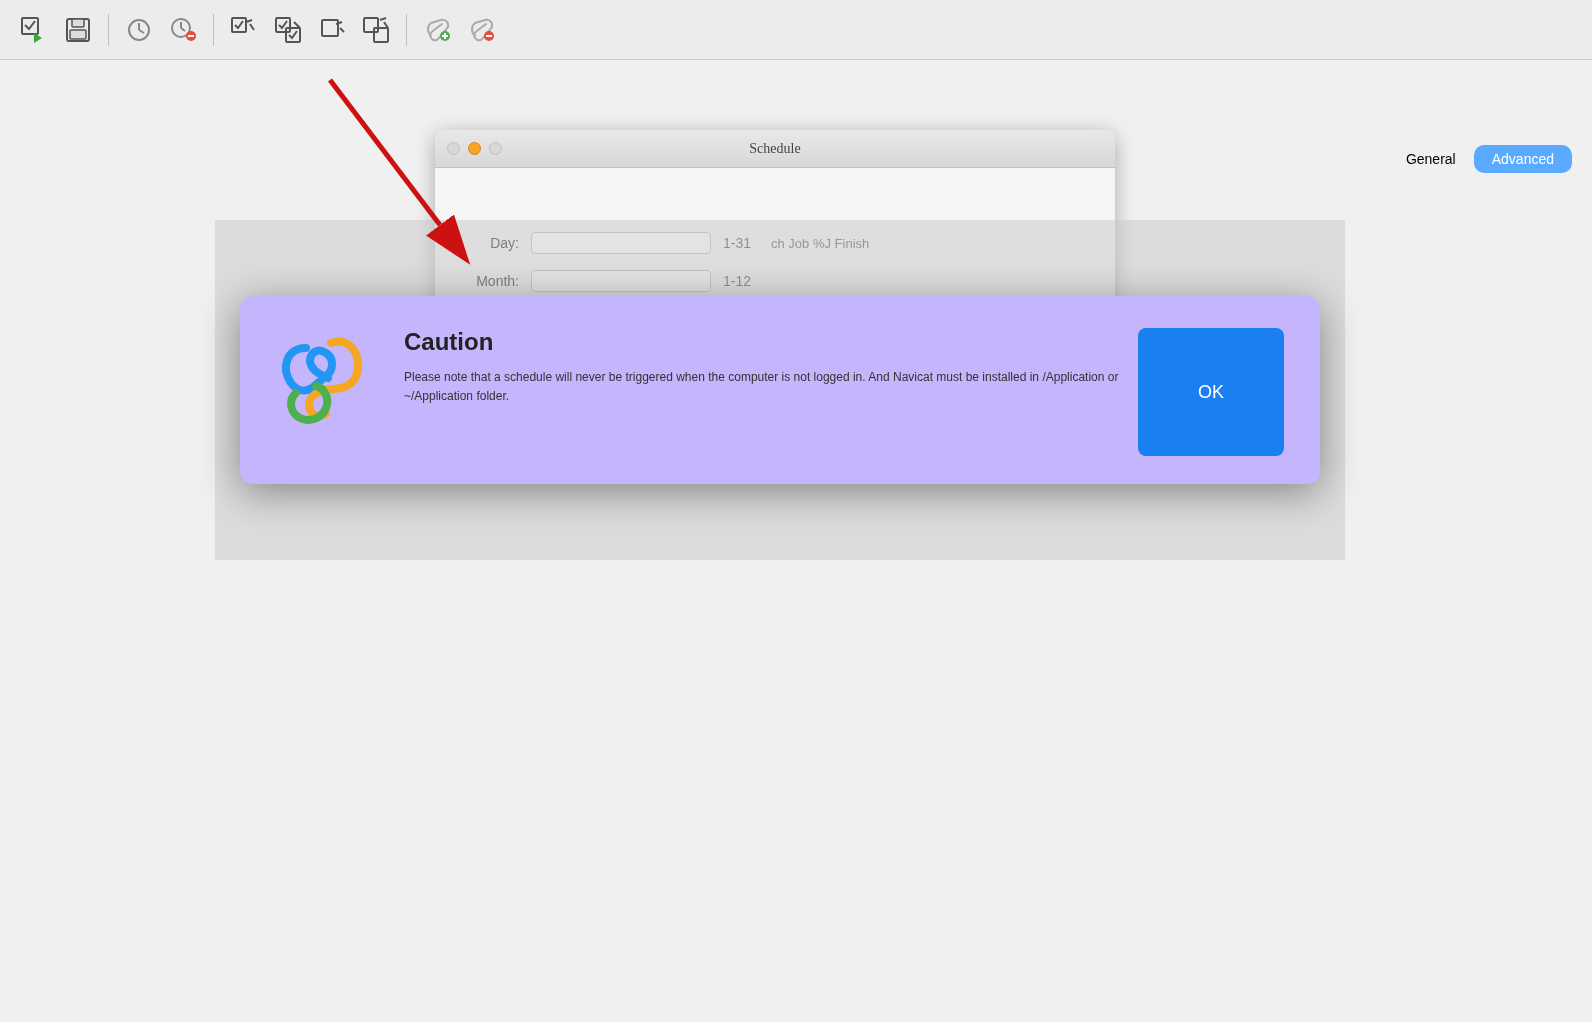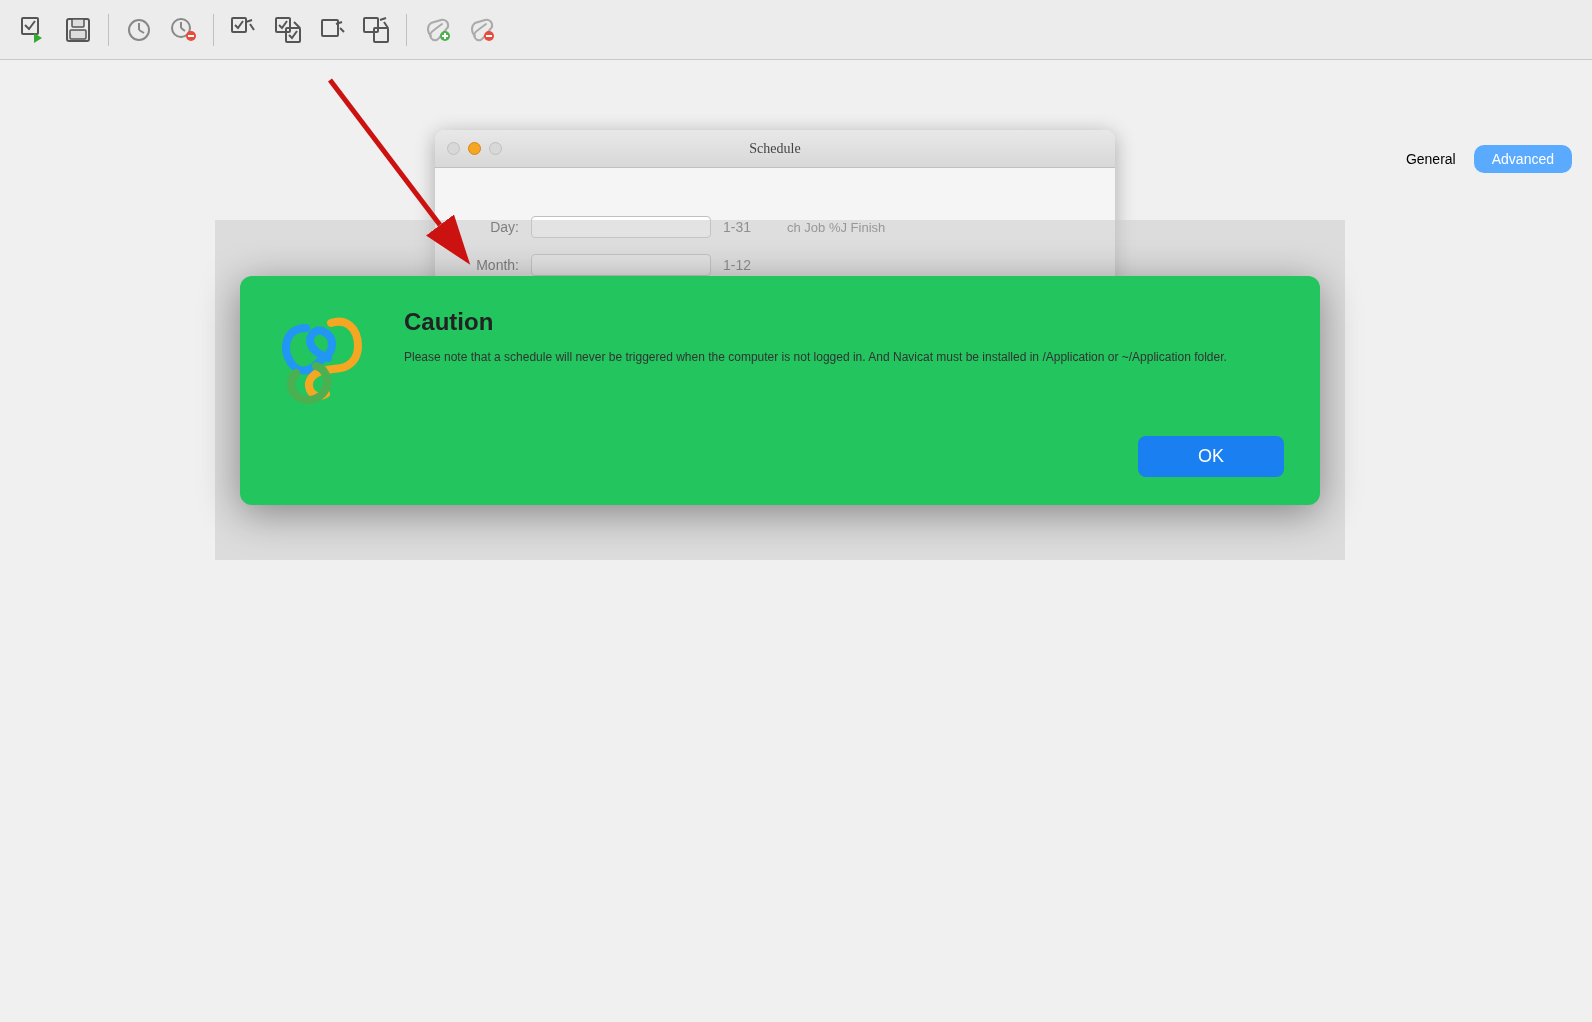"Day:" .schedule-content { padding: 8px 24px -> 24px 24px }
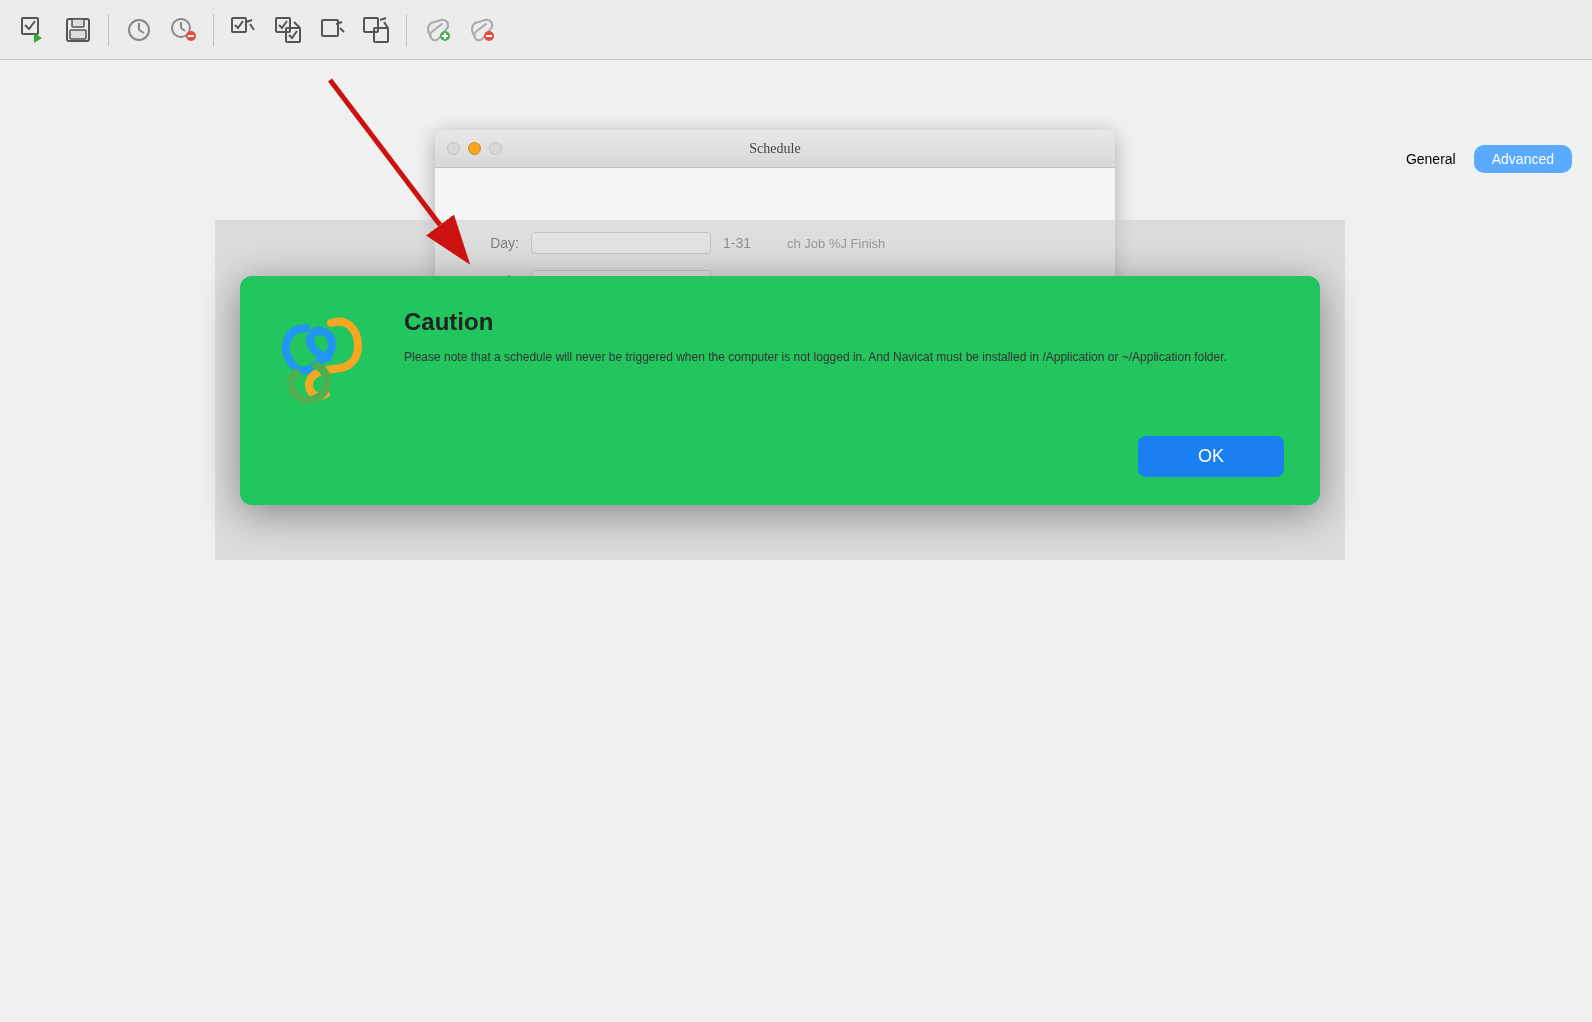"ch Job %J Finish" .form-extra { margin-left: 24px -> 8px }
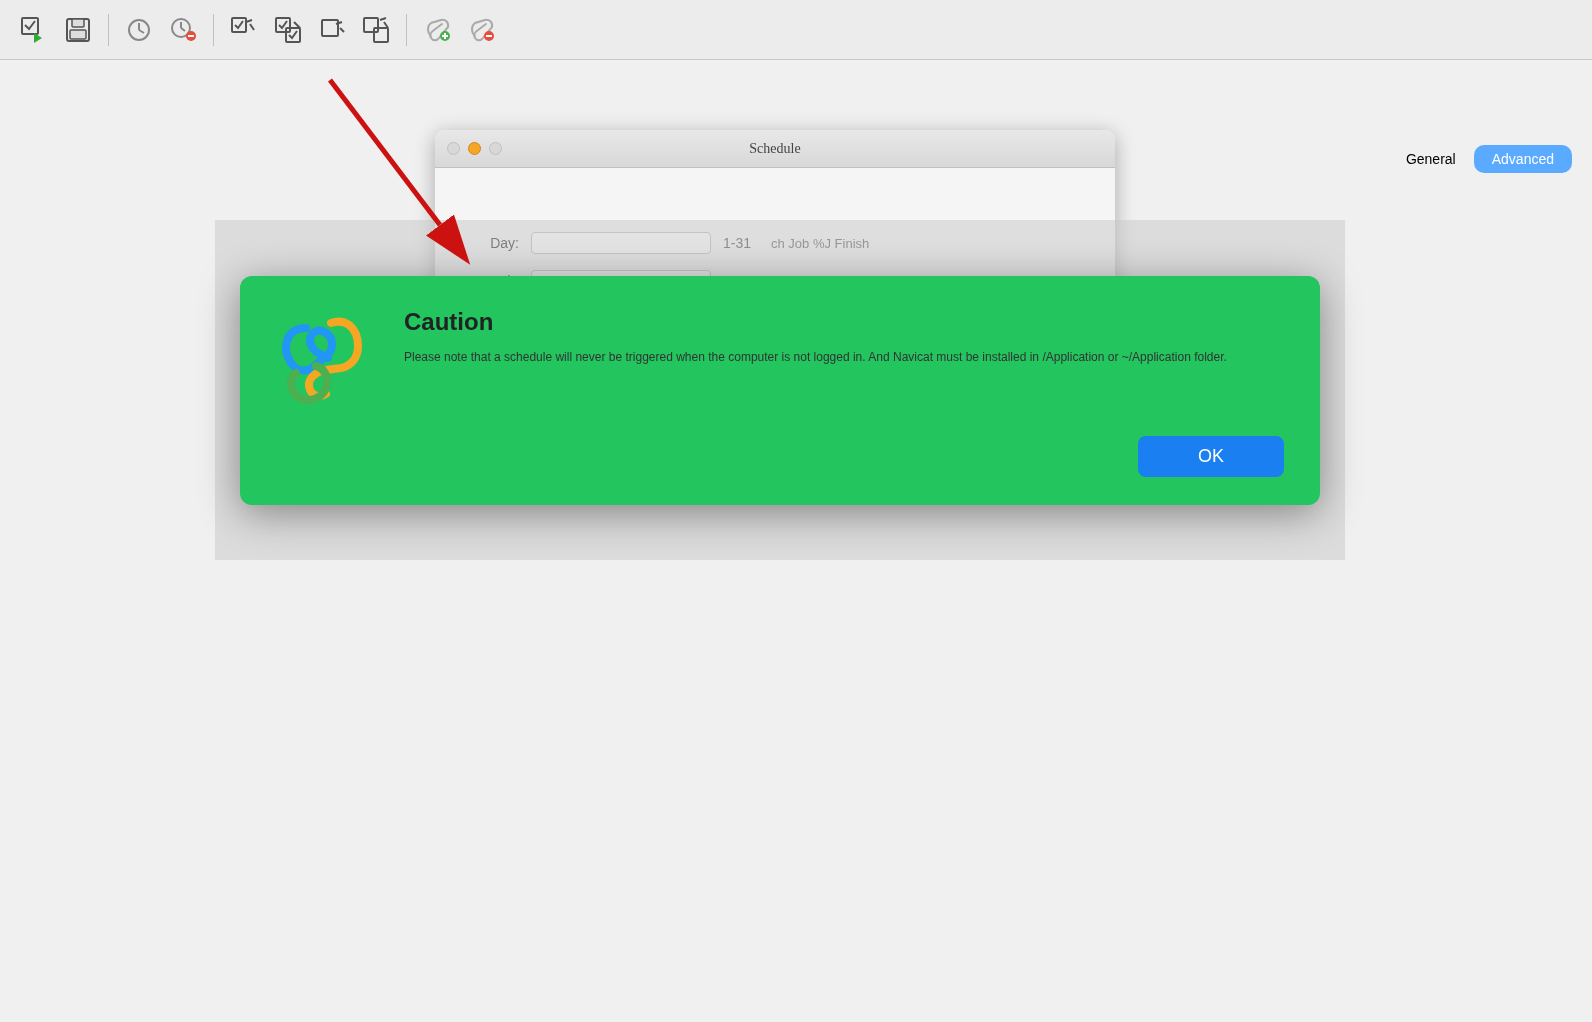"Caution" .caution-dialog { background: #22c55e -> #c4b5fd; flex-direction: column -> row }
